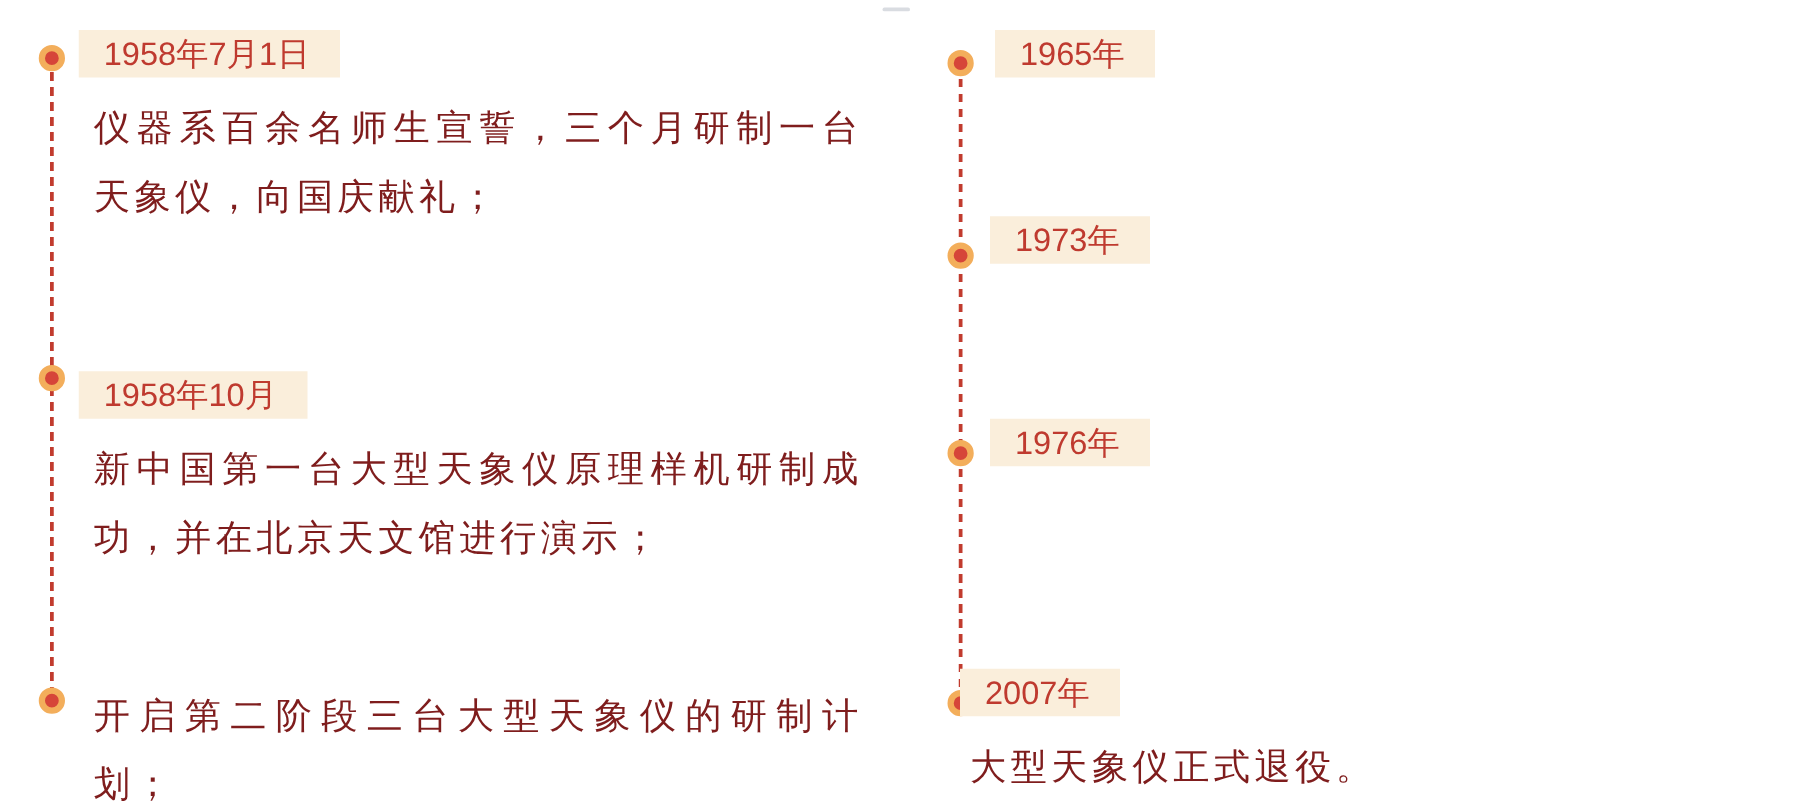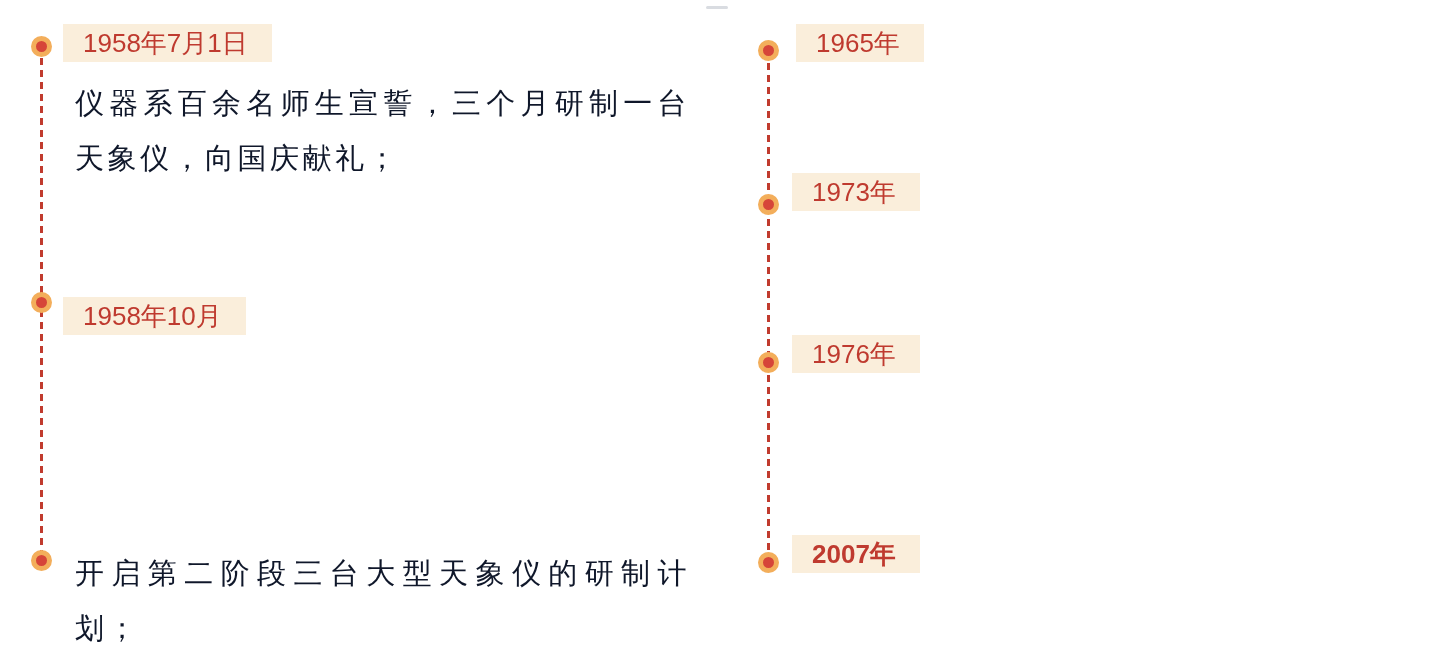"仪器系百余名师生宣誓，三个月研制一台天象仪，向国庆献礼；" .desc { color: #0f172a -> #7f1d1d }
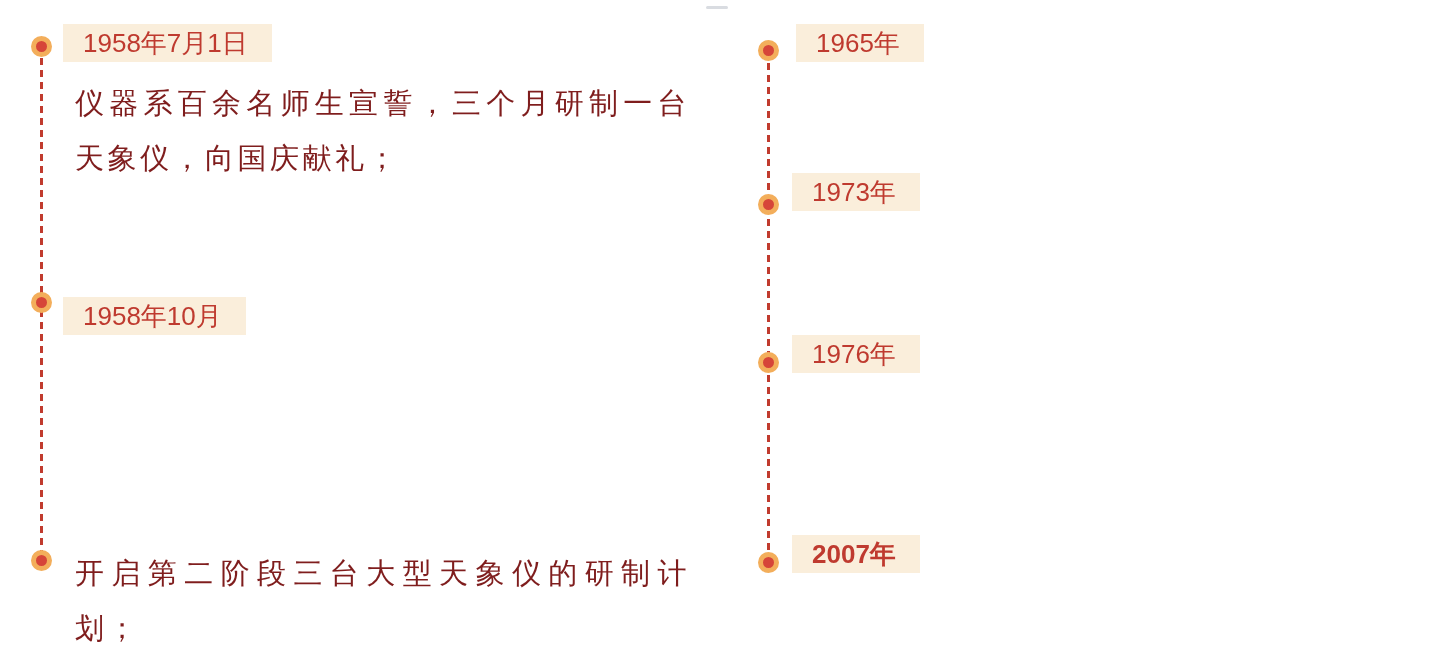"新中国第一台大型天象仪原理样机研制成功，并在北京天文馆进行演示；" p.desc { html: none -> <p>新中国第一台大型天象仪原理样机研制成功，并在北京天文馆进行演示；</p> }
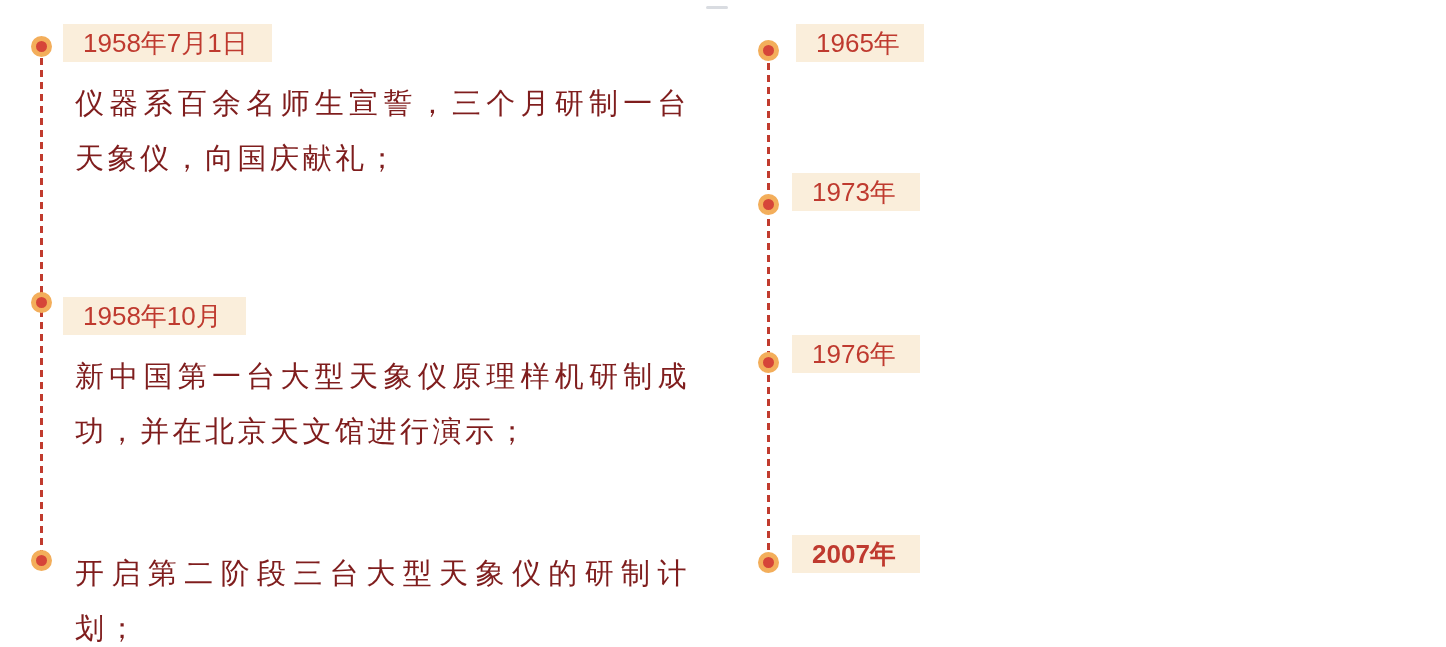"2007年" .e-r3 { font-weight: bold -> none; left: 792px -> 768px }
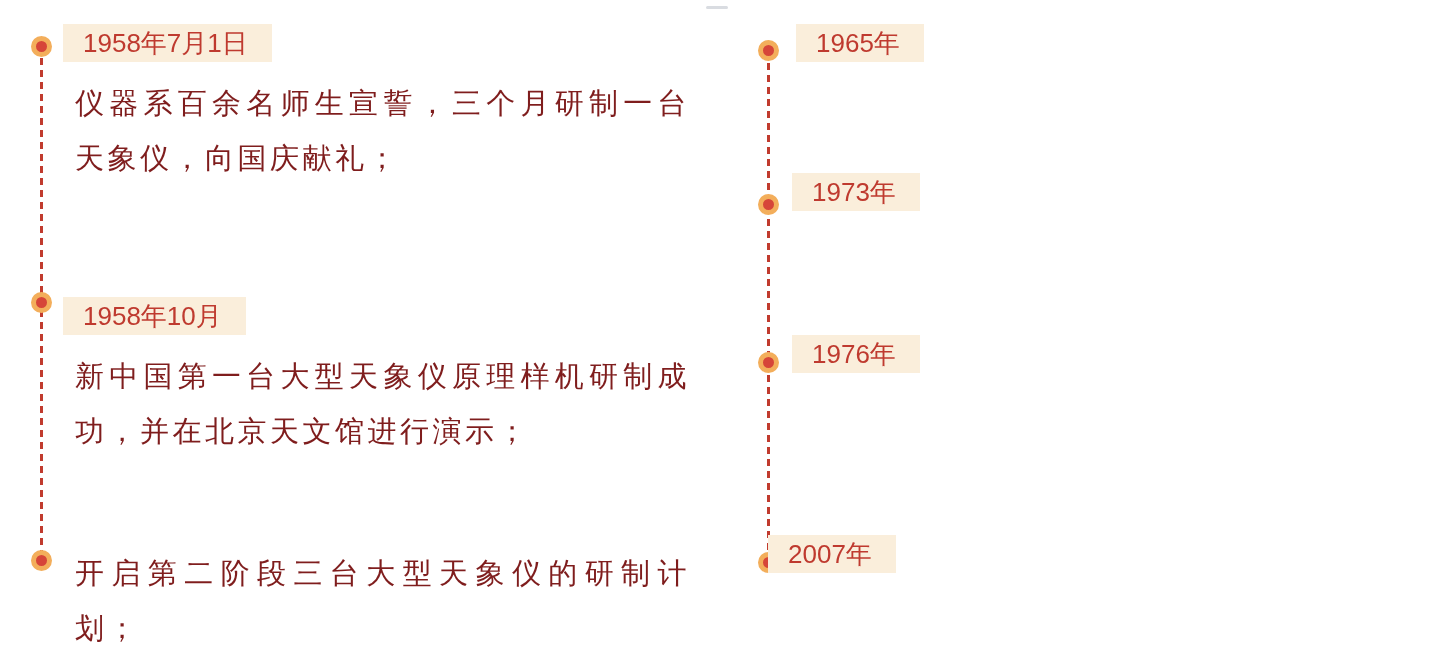"大型天象仪正式退役。" p.desc { html: none -> <p>大型天象仪正式退役。</p> }
